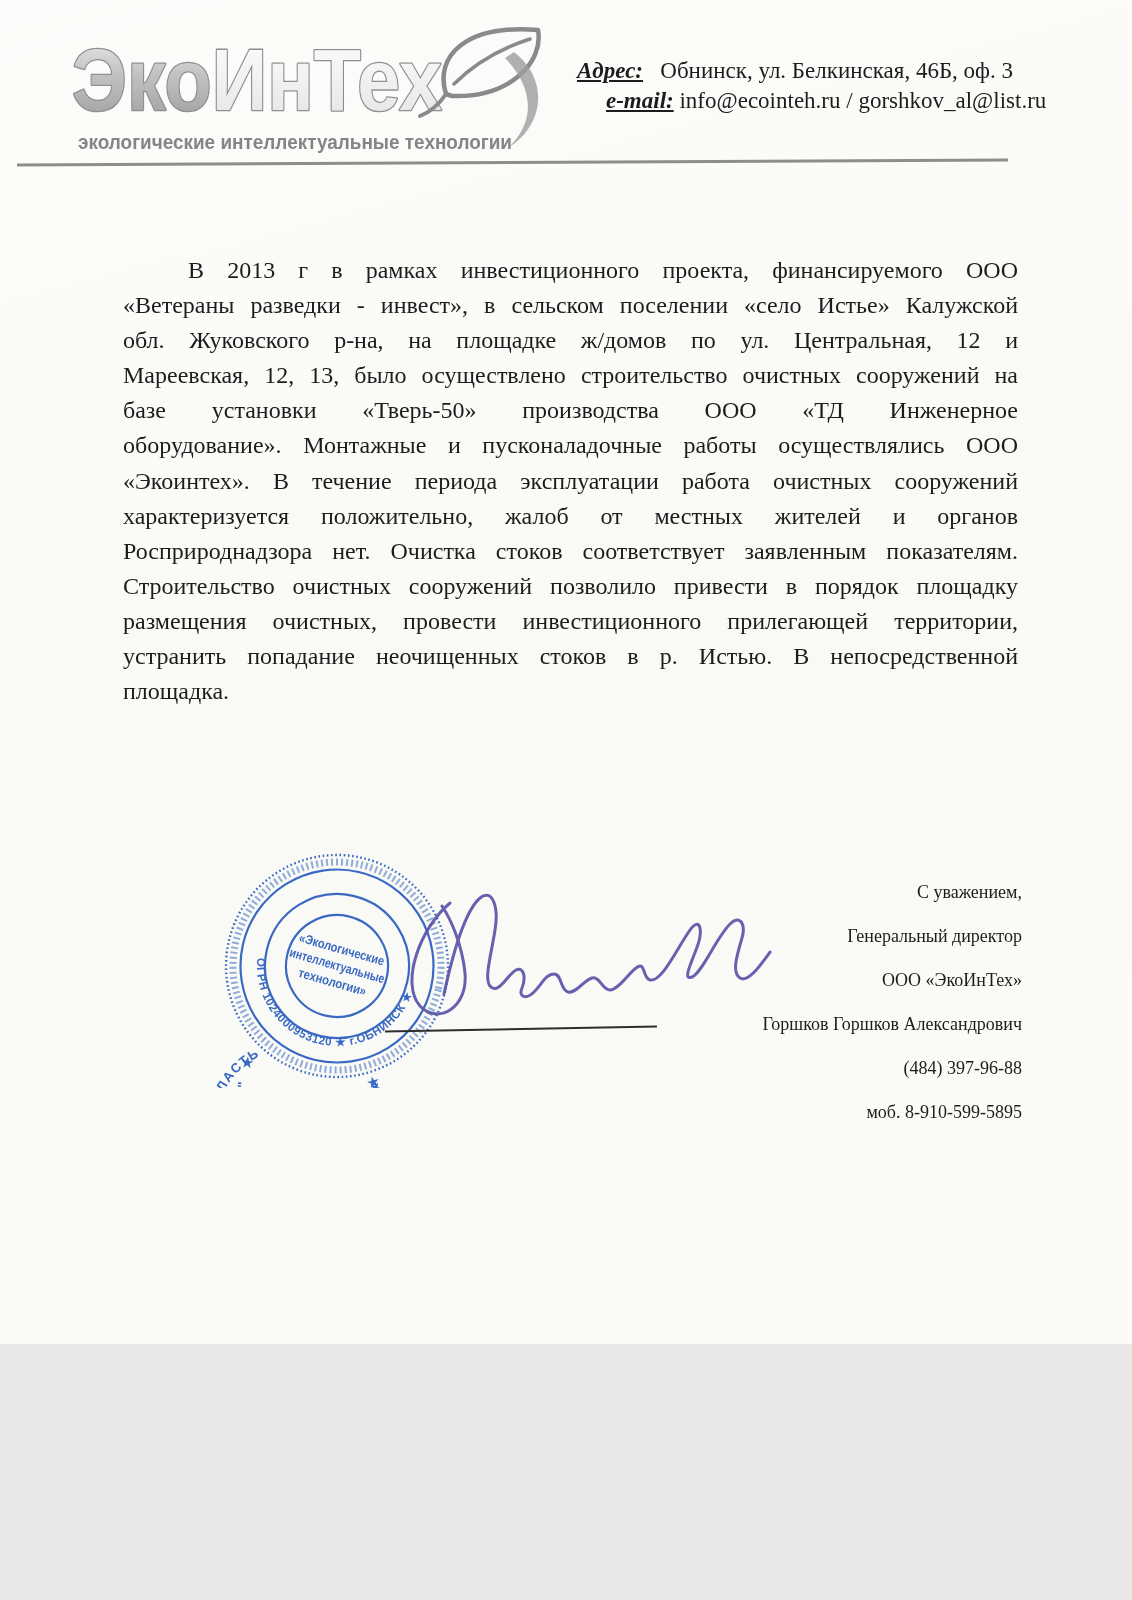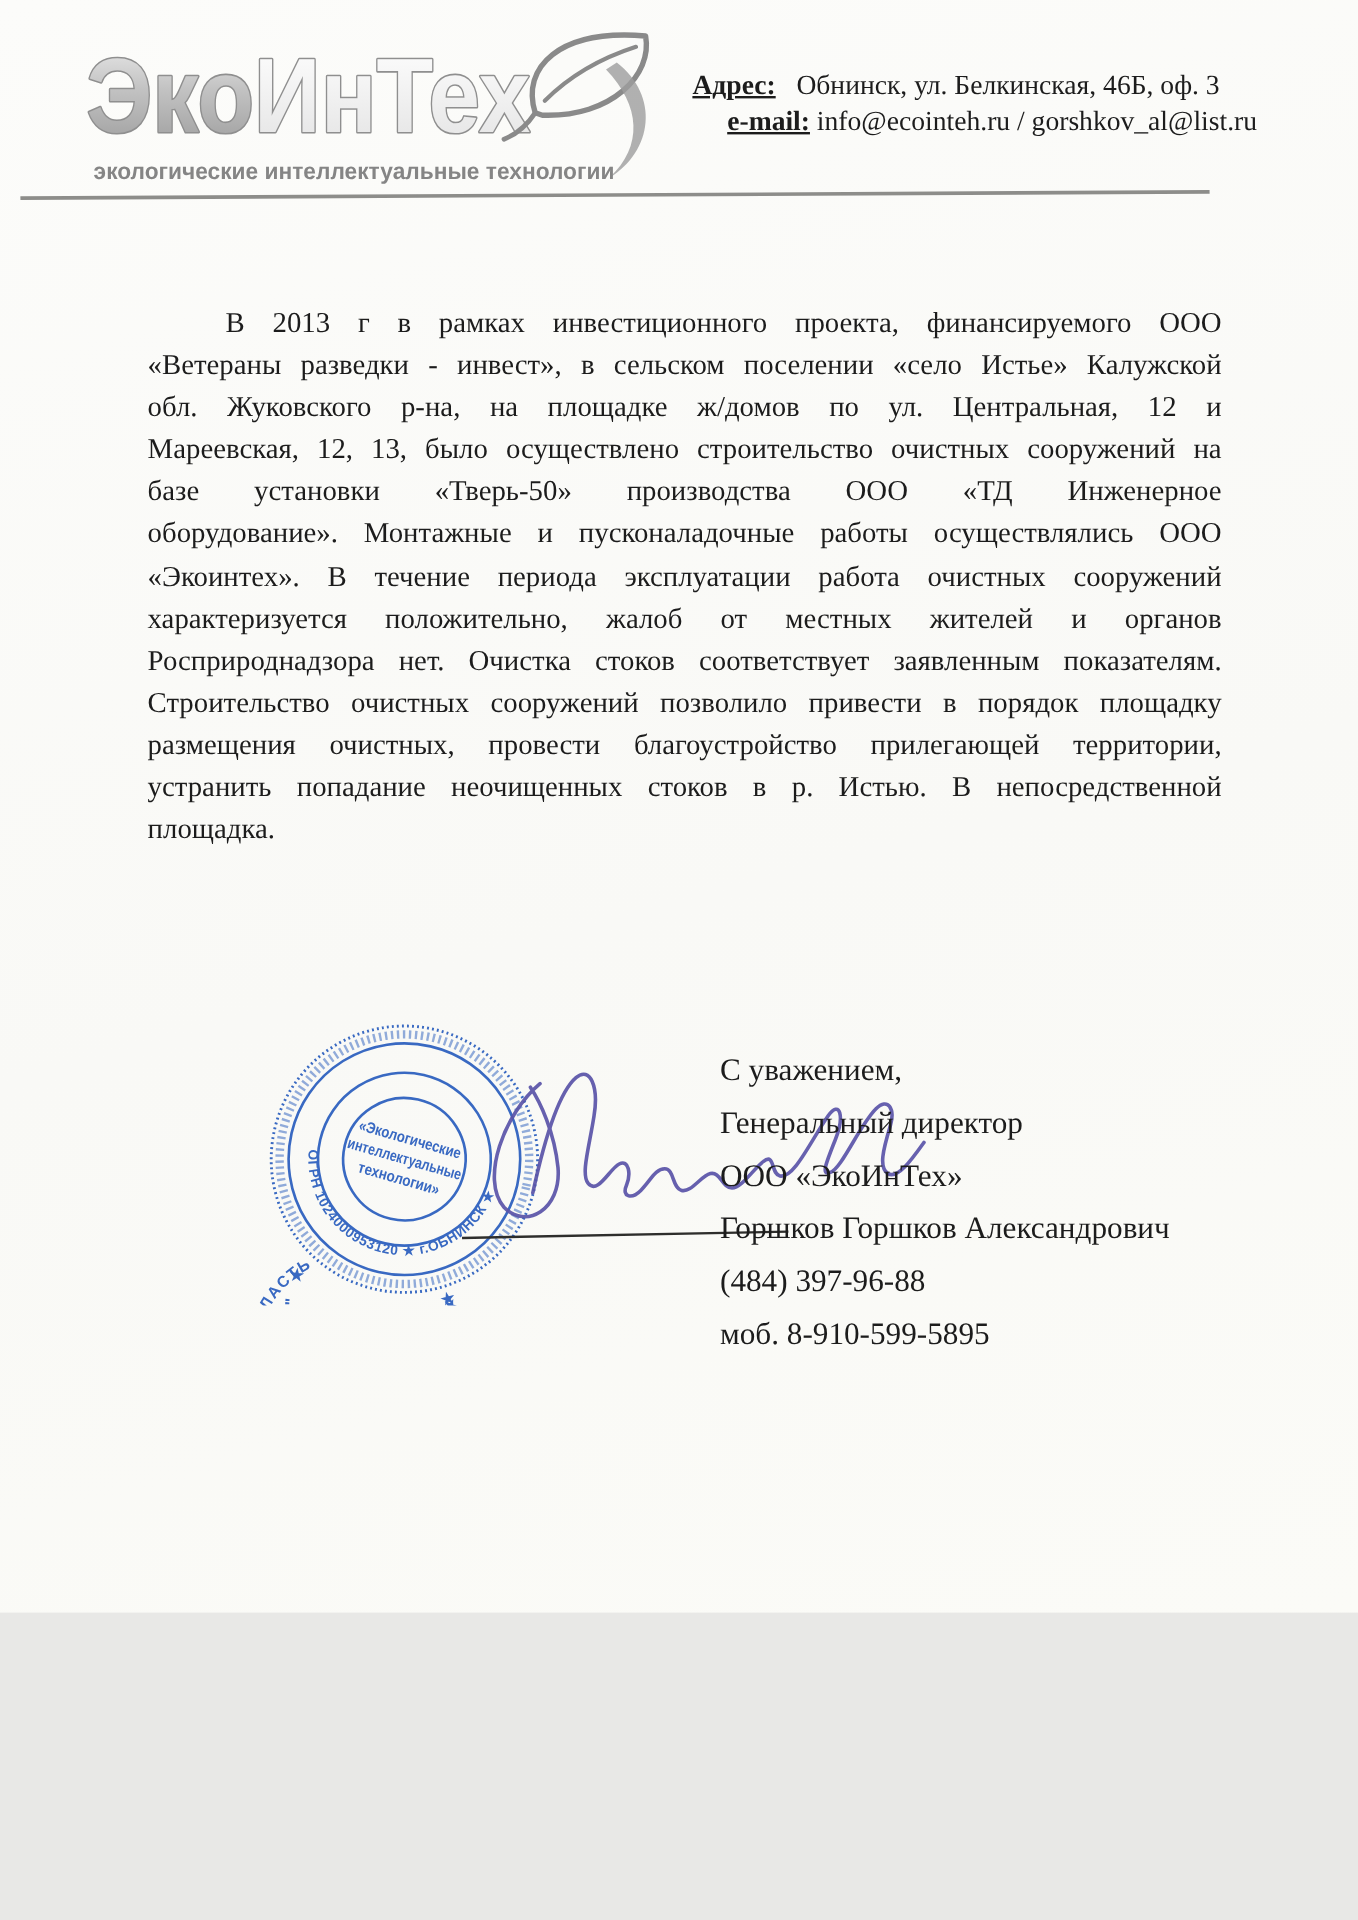"Адрес:" .contact .lbl { font-style: none -> italic }
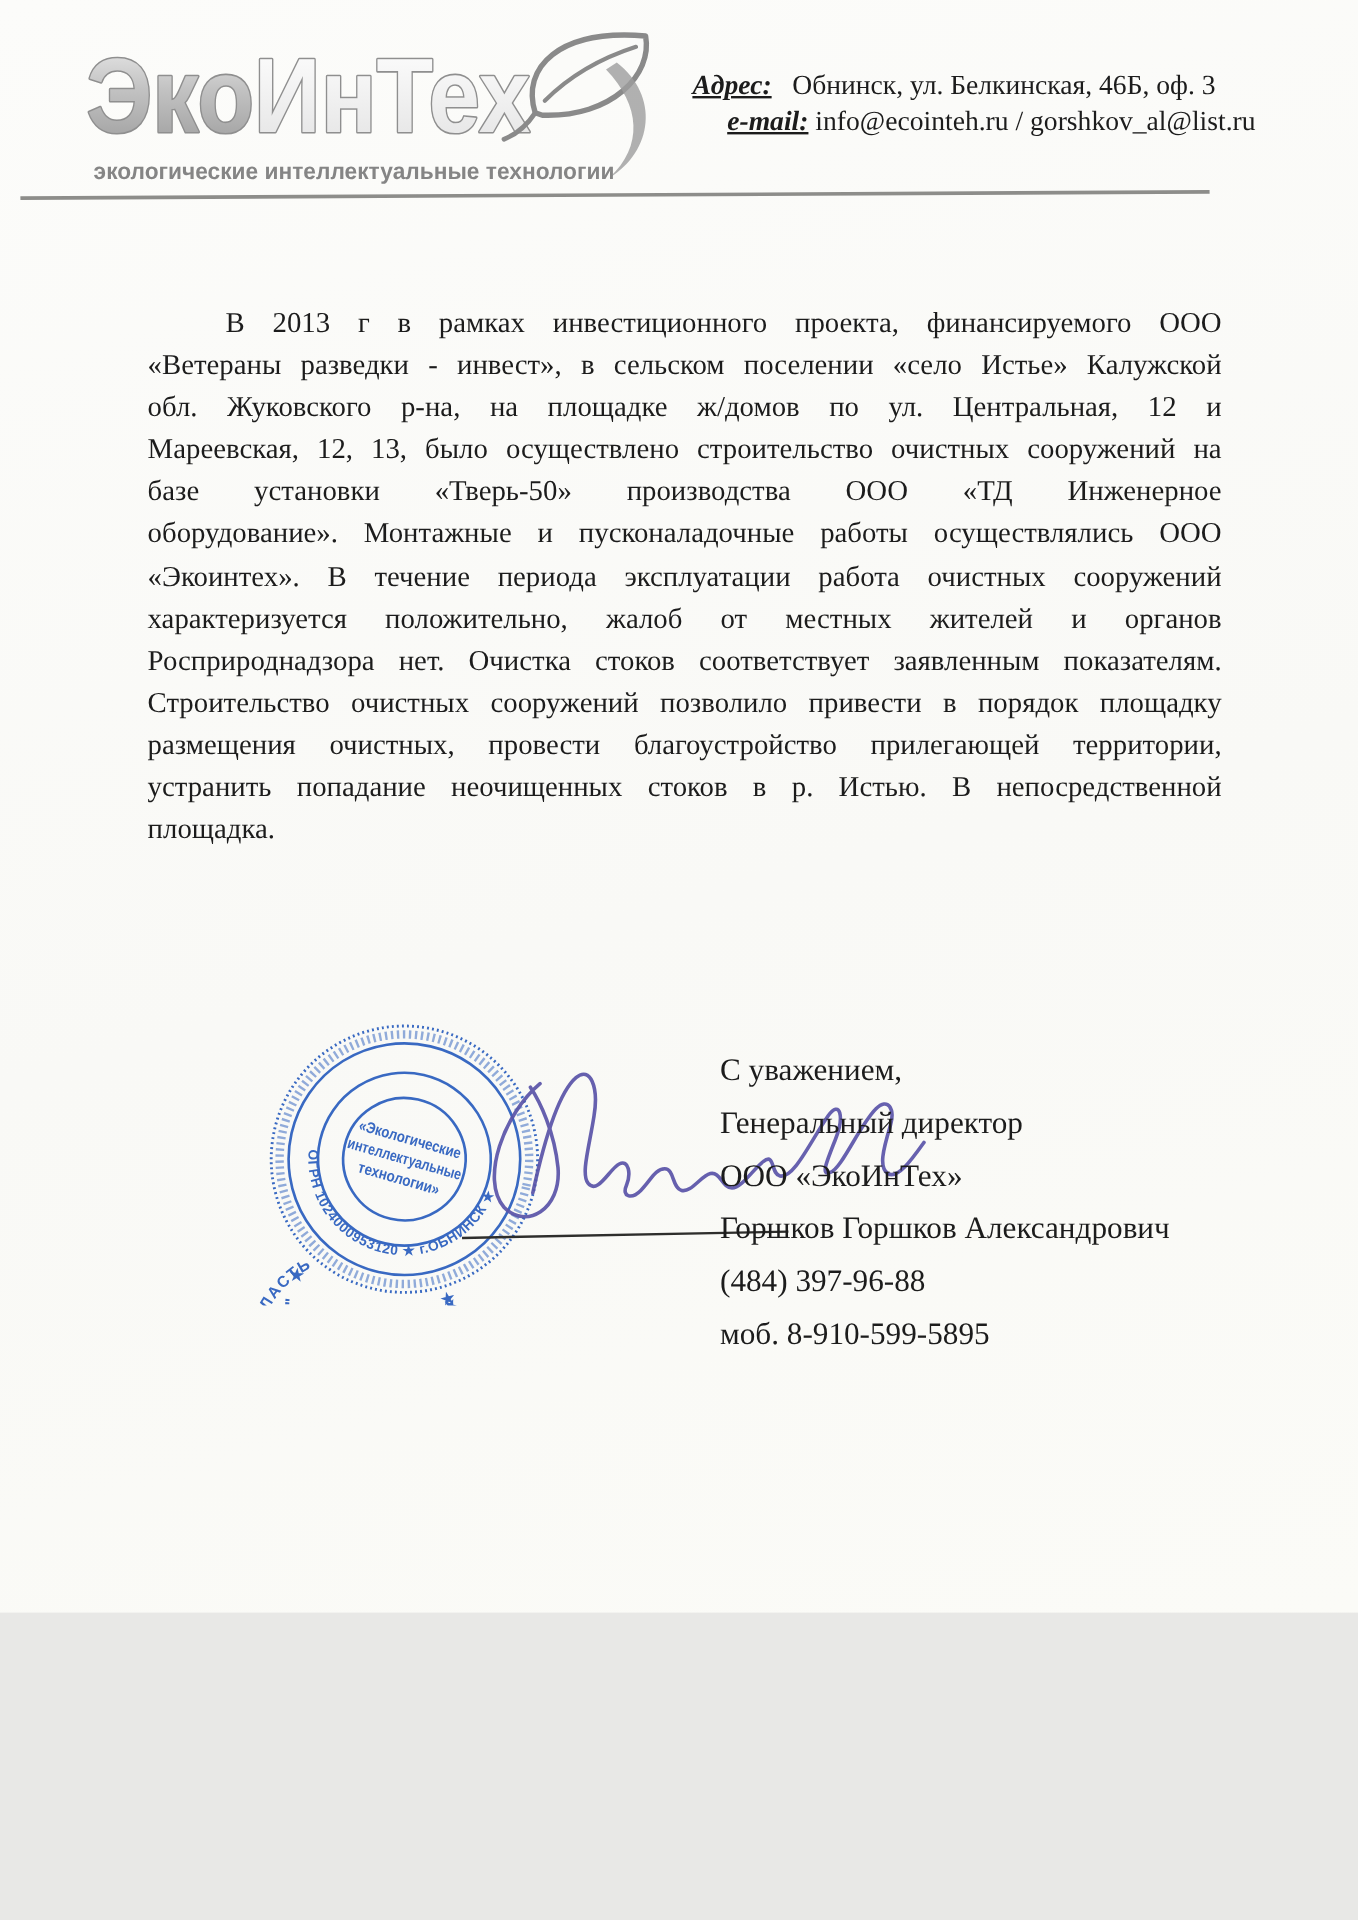"размещения очистных, провести" div.body-line { text: благоустройство -> инвестиционного }
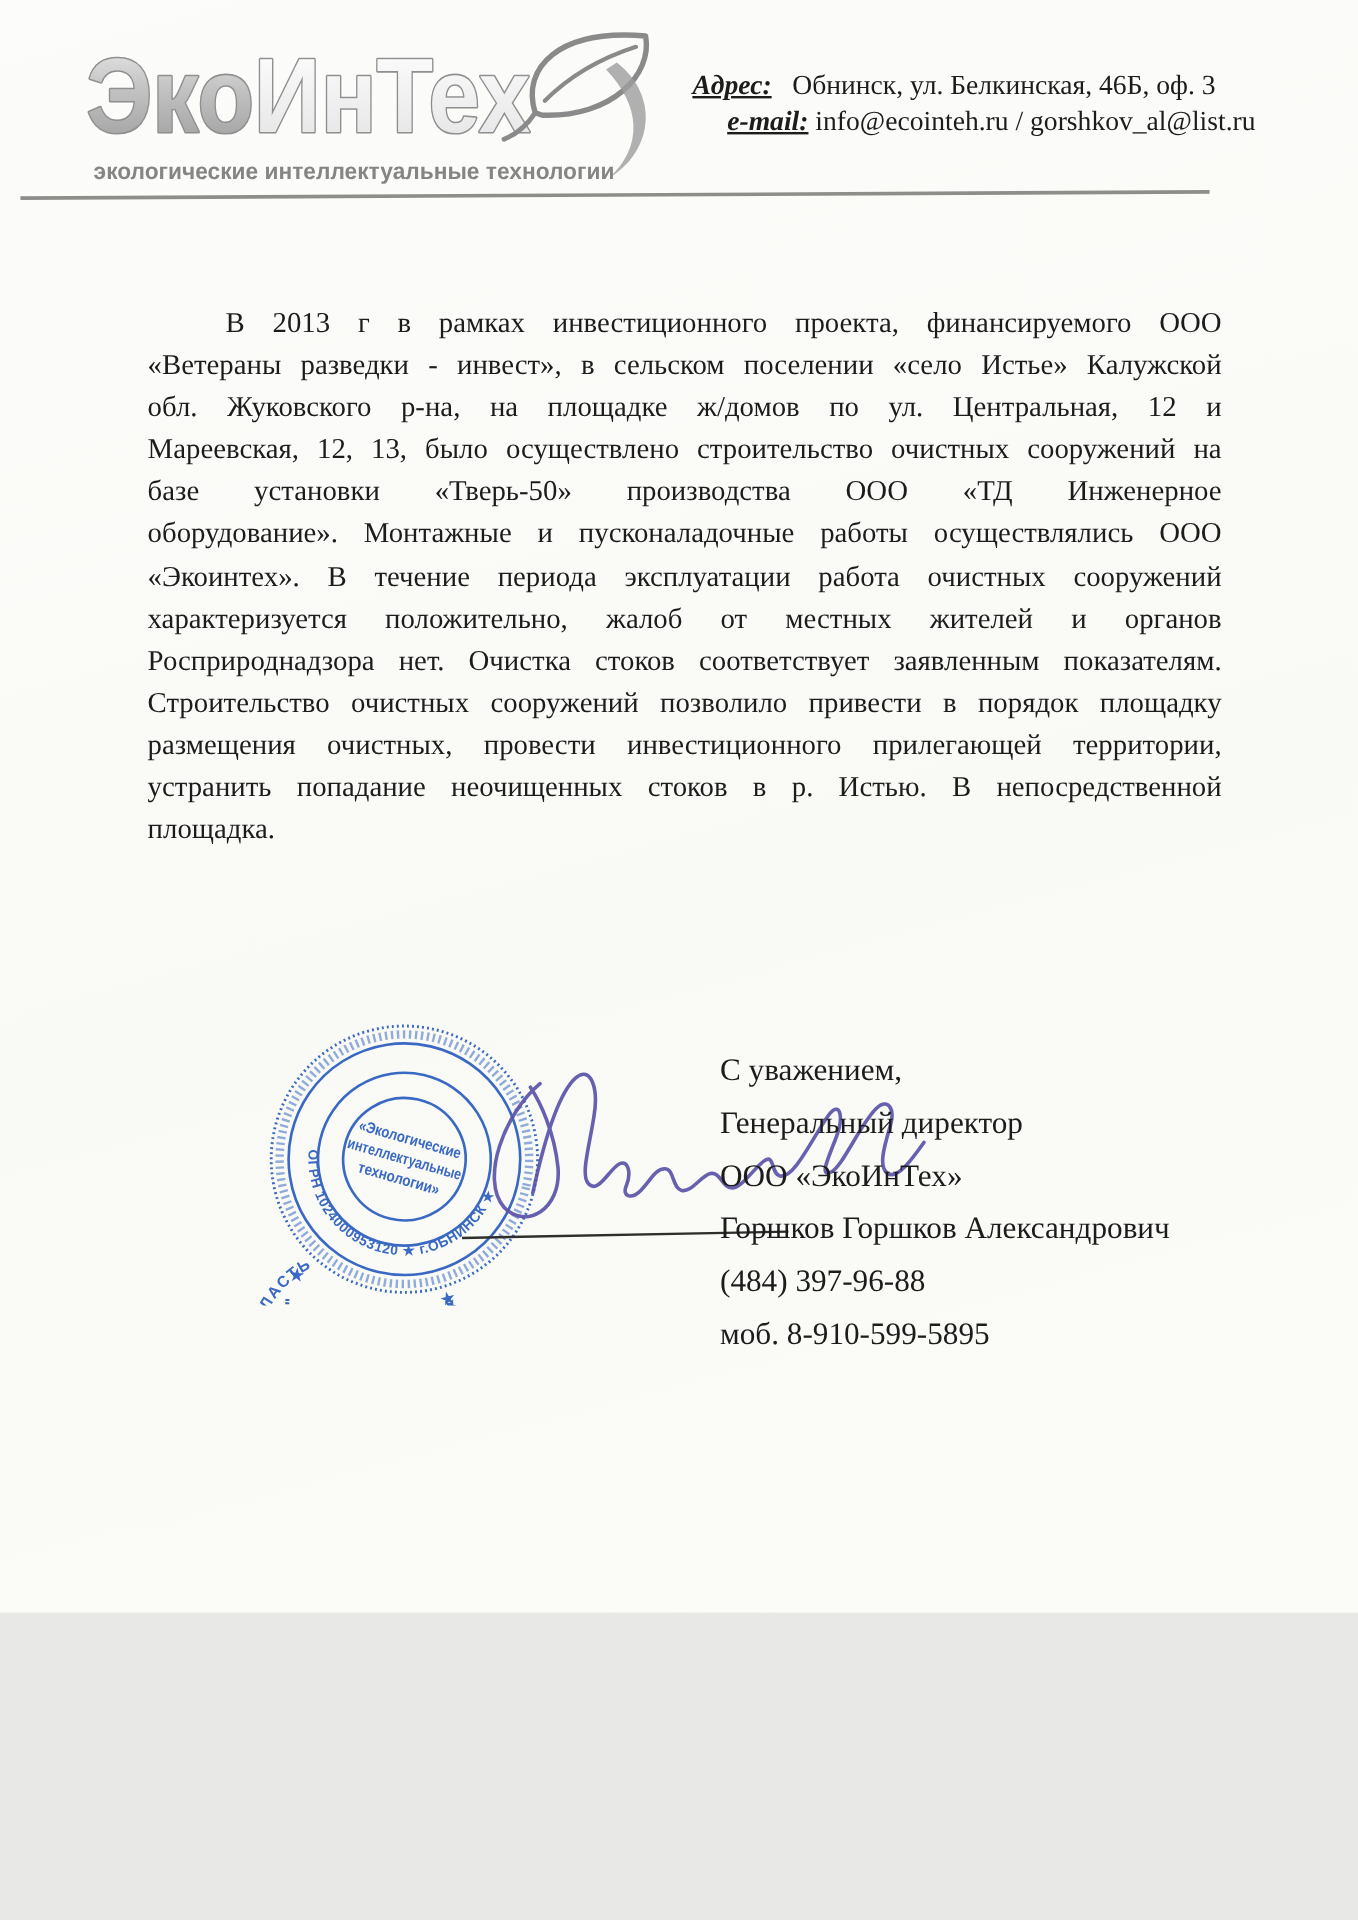"С уважением," .signoff { font-size: 26px -> 18px; text-align: none -> right }
